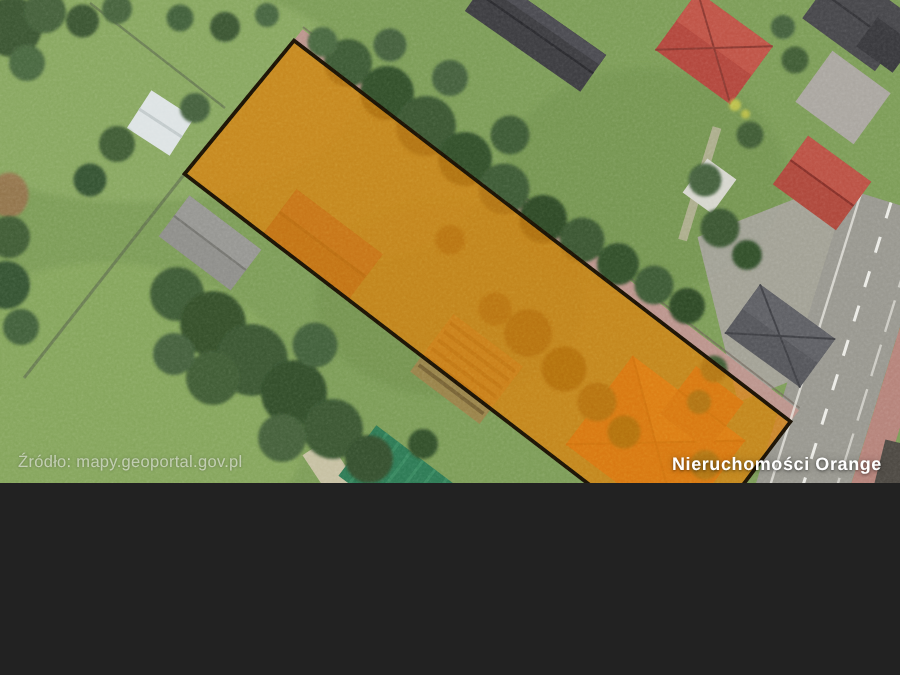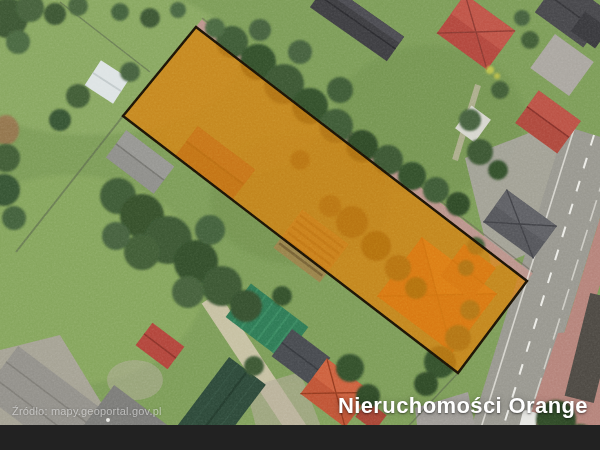"Źródło: mapy.geoportal.gov.pl" .stage { height: 425px -> 322px }
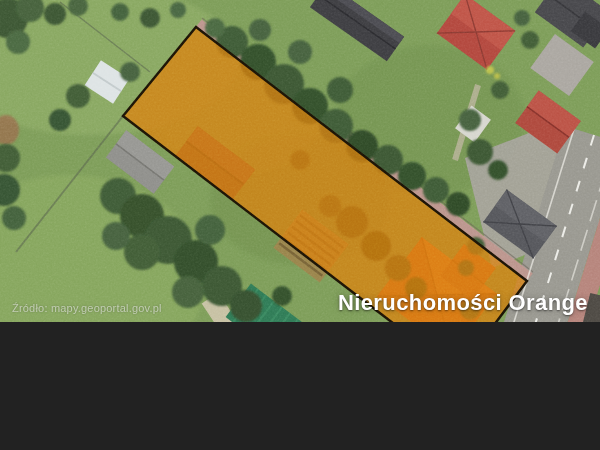"Nieruchomości Orange" .brand { font-size: 22px -> 12px }
